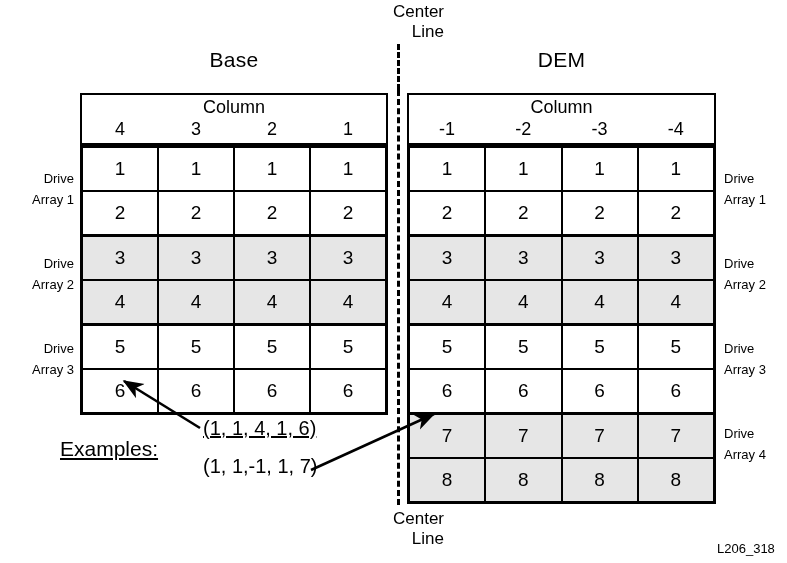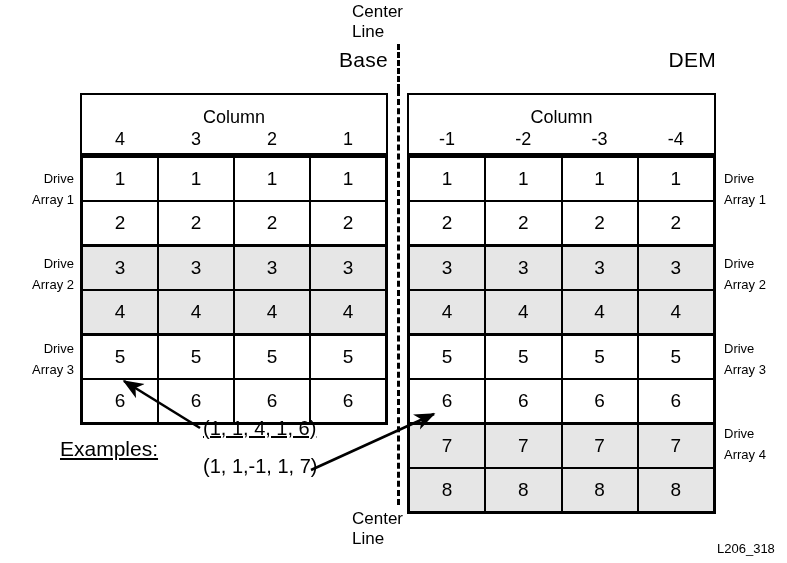"Center" .centerlbl { text-align: left -> right }
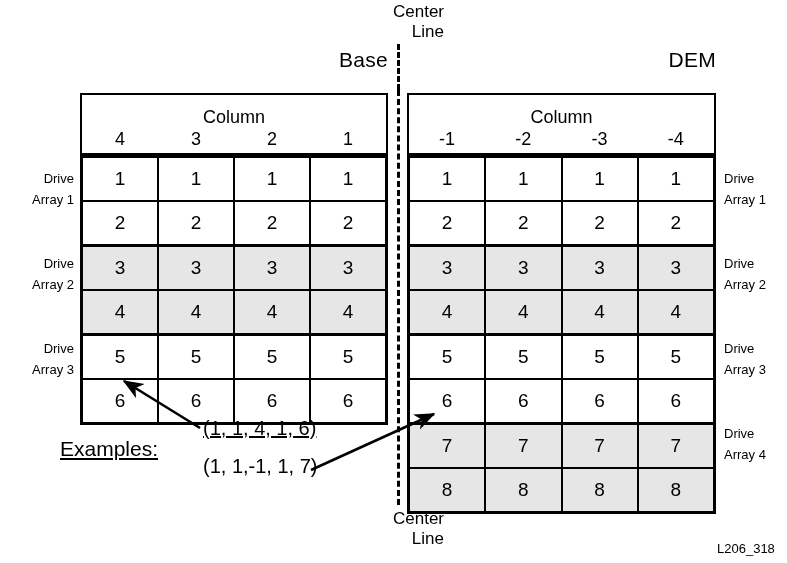"Base" .title { text-align: right -> center }
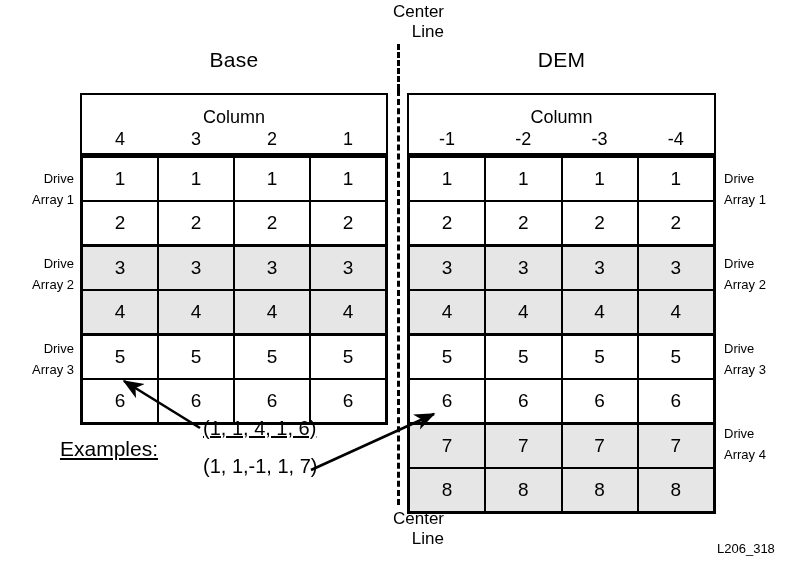"Column" .colhdr .cword { padding-top: 12px -> 2px }
